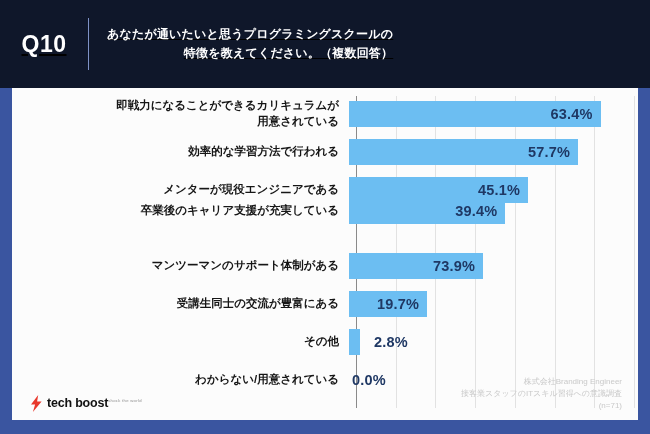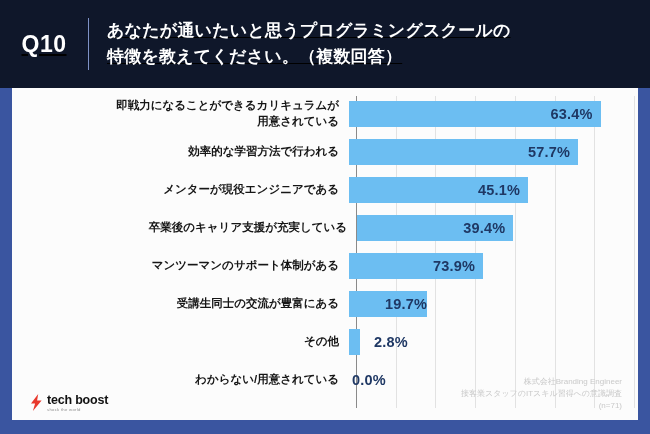"あなたが通いたいと思うプログラミングスクールの" .q-title { font-size: 17px -> 12px; text-align: none -> right }
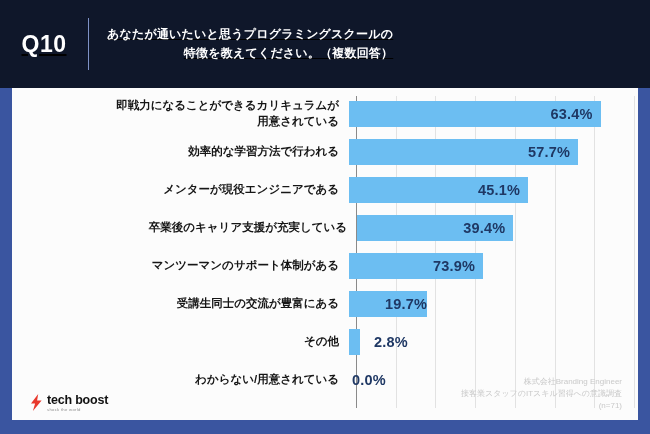"卒業後のキャリア支援が充実している" div.row { padding-left: 8px -> none; top: 125px -> 108px }
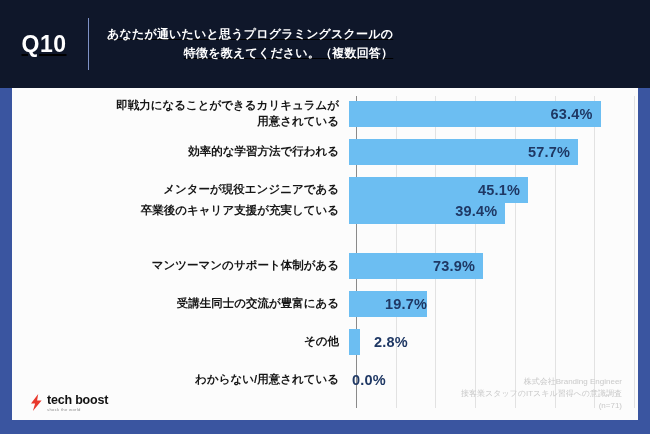"19.7%" div.bar-value { padding-left: 8px -> none }
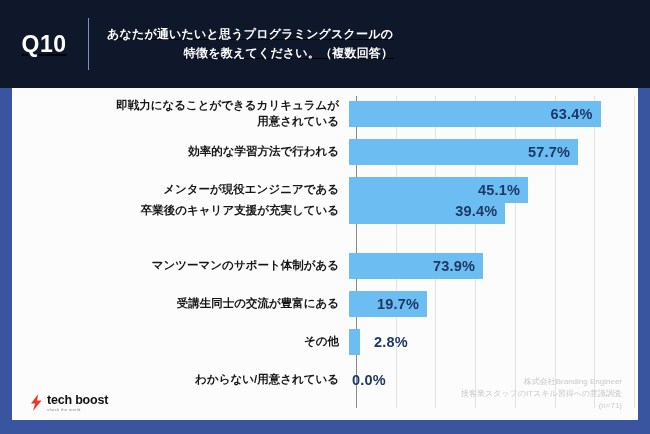"tech boost" .logo-text { flex-direction: column -> row }
